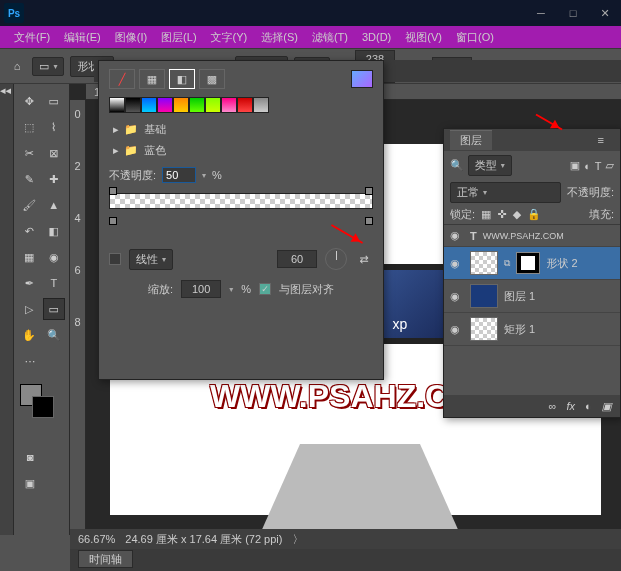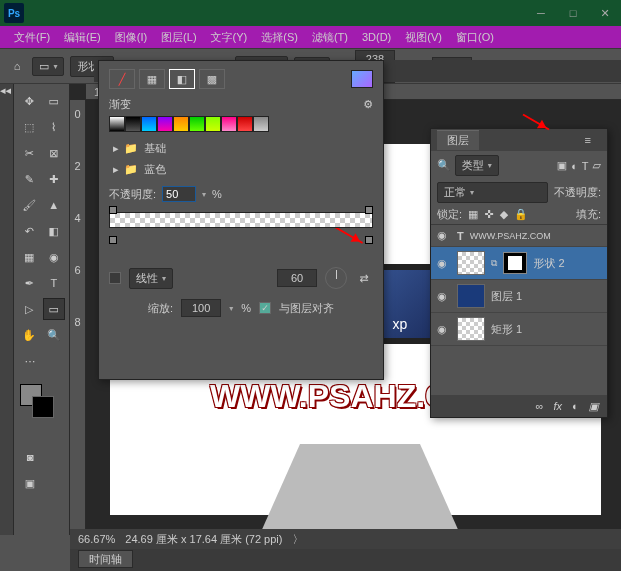"Ps" .titlebar { background: #14532d -> #0f172a }
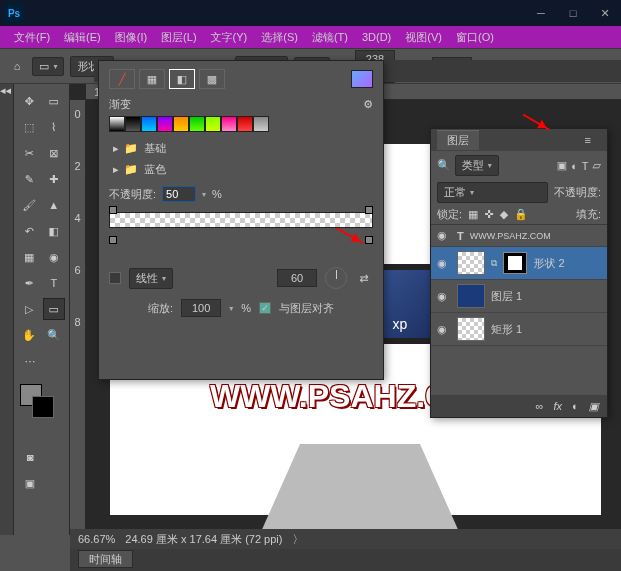"渐变" div.gradlabel { html: <div> <span>渐变</span> <span>⚙</span> </div> -> none }
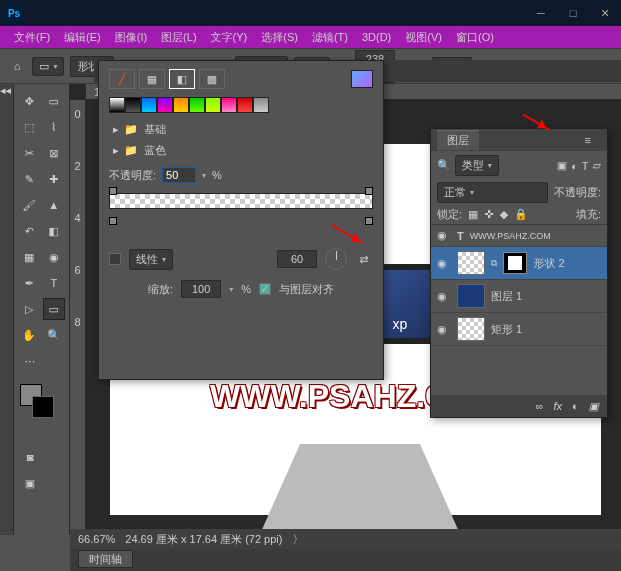"图层" .layerspanel { right: 13px -> 0 }
